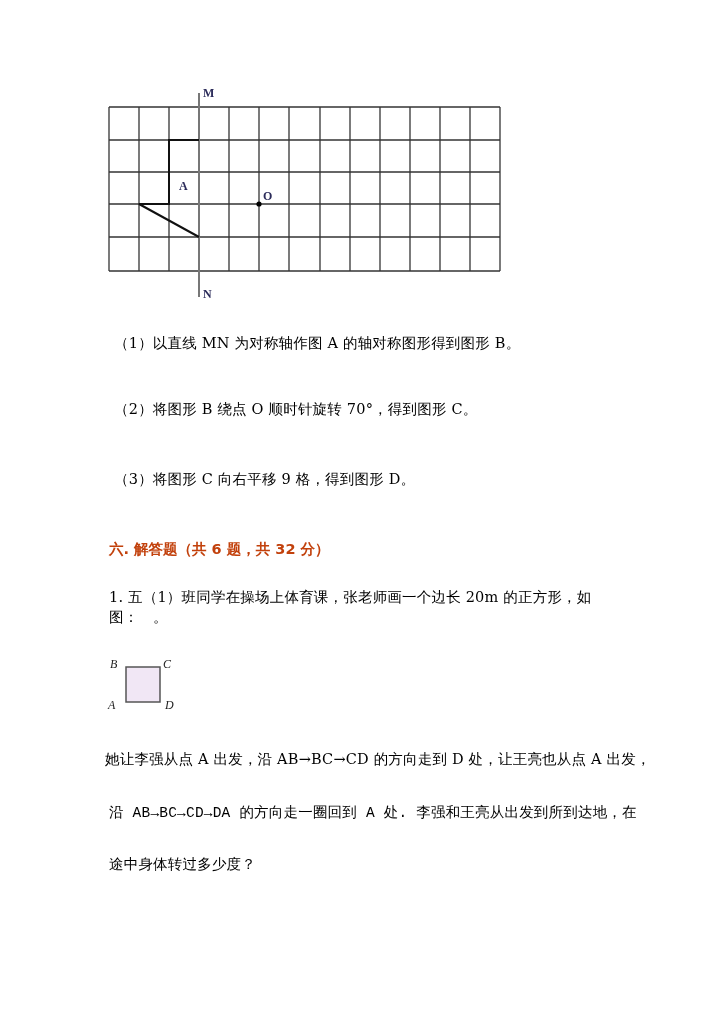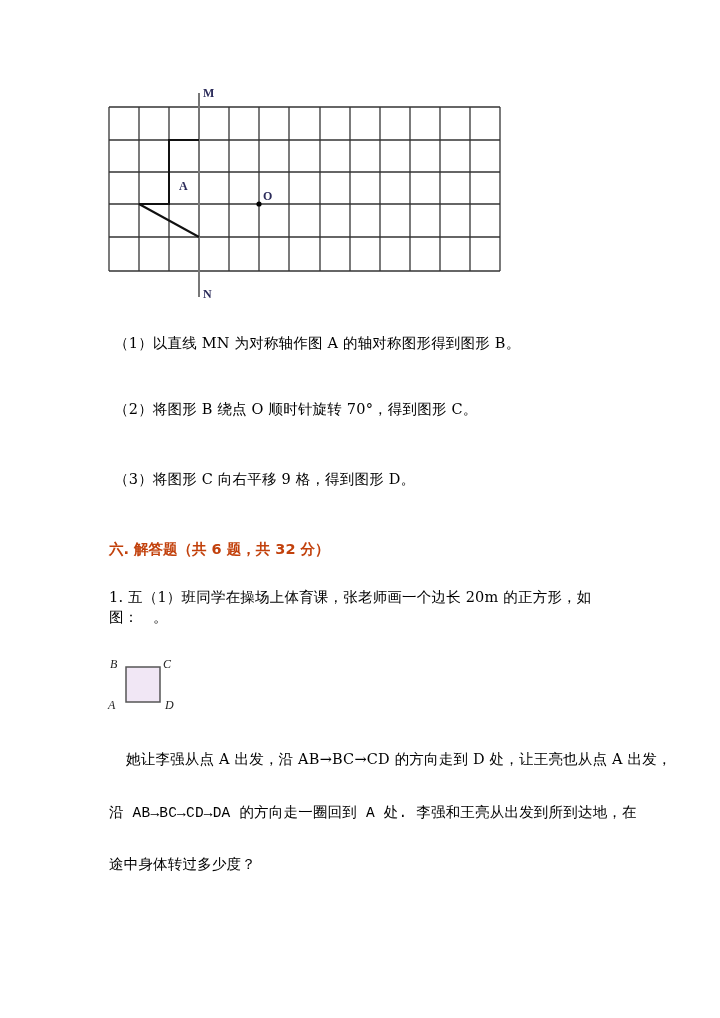"她让李强从点 A 出发，沿 AB→BC→CD 的方向走到" div.abs { left: 126px -> 105px }
